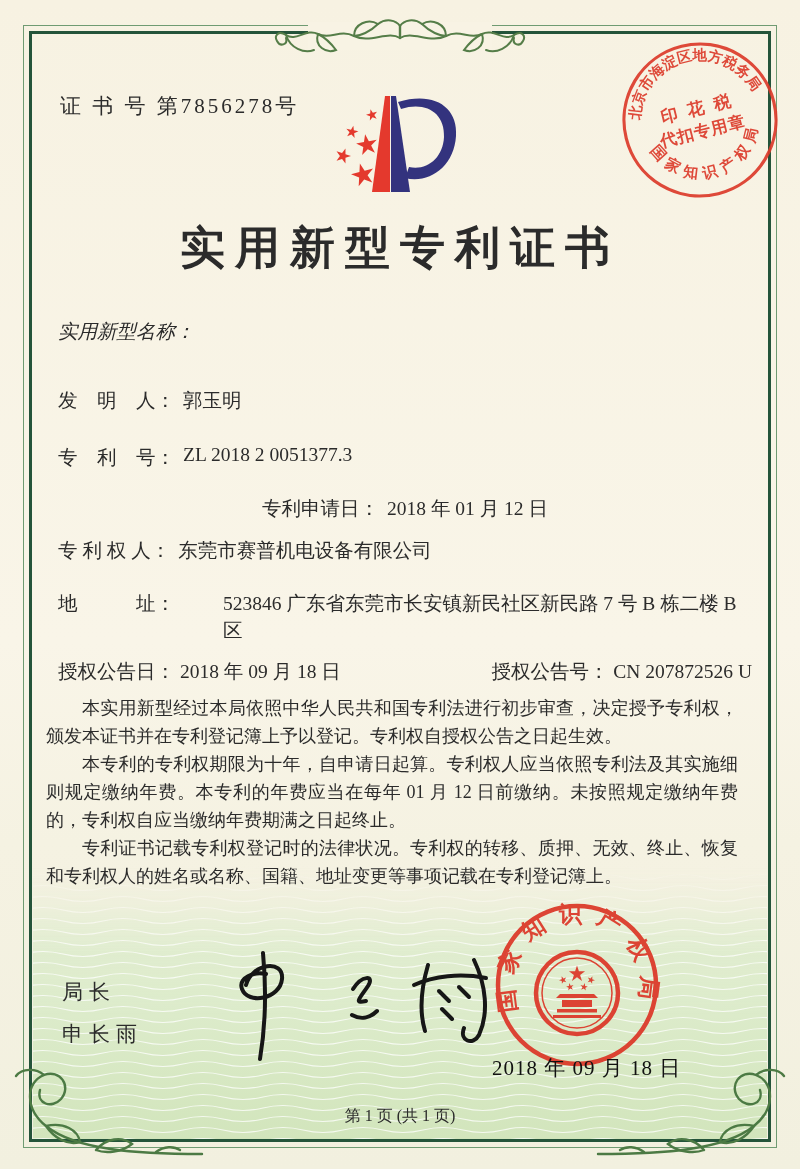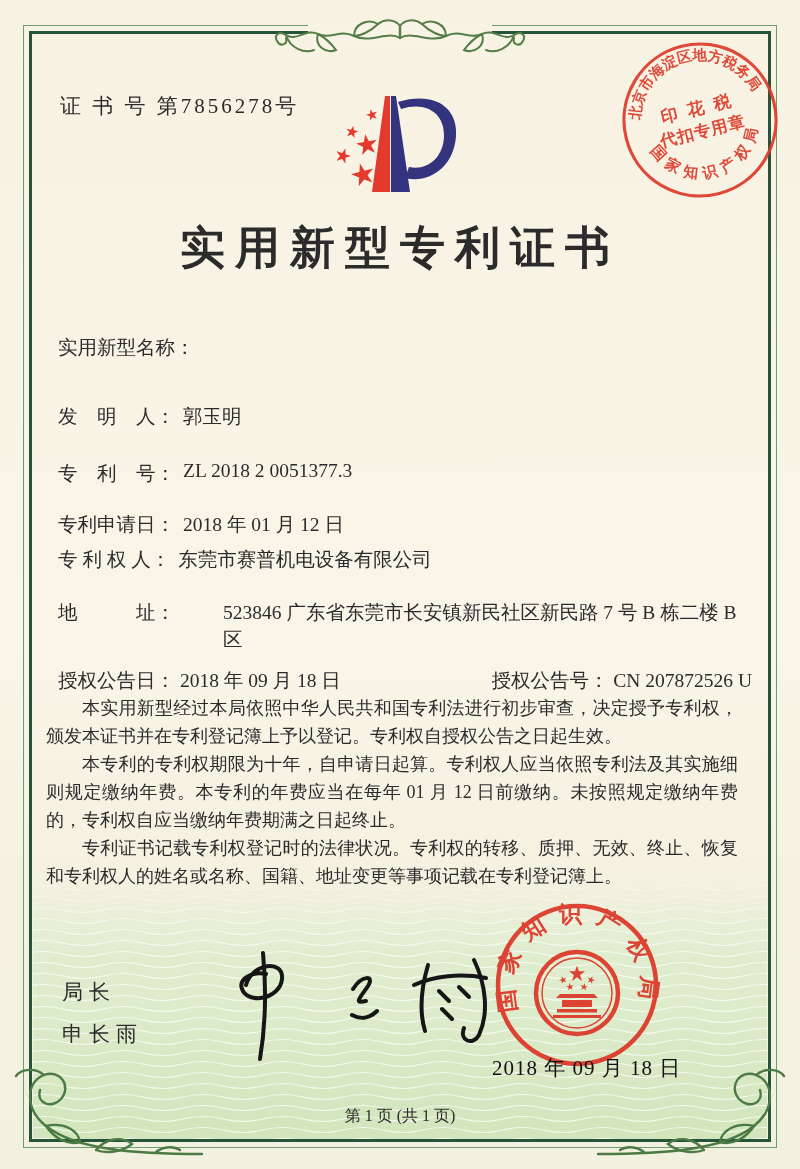"实用新型名称：" .r1 { font-style: none -> italic; margin-top: 16px -> 0 }
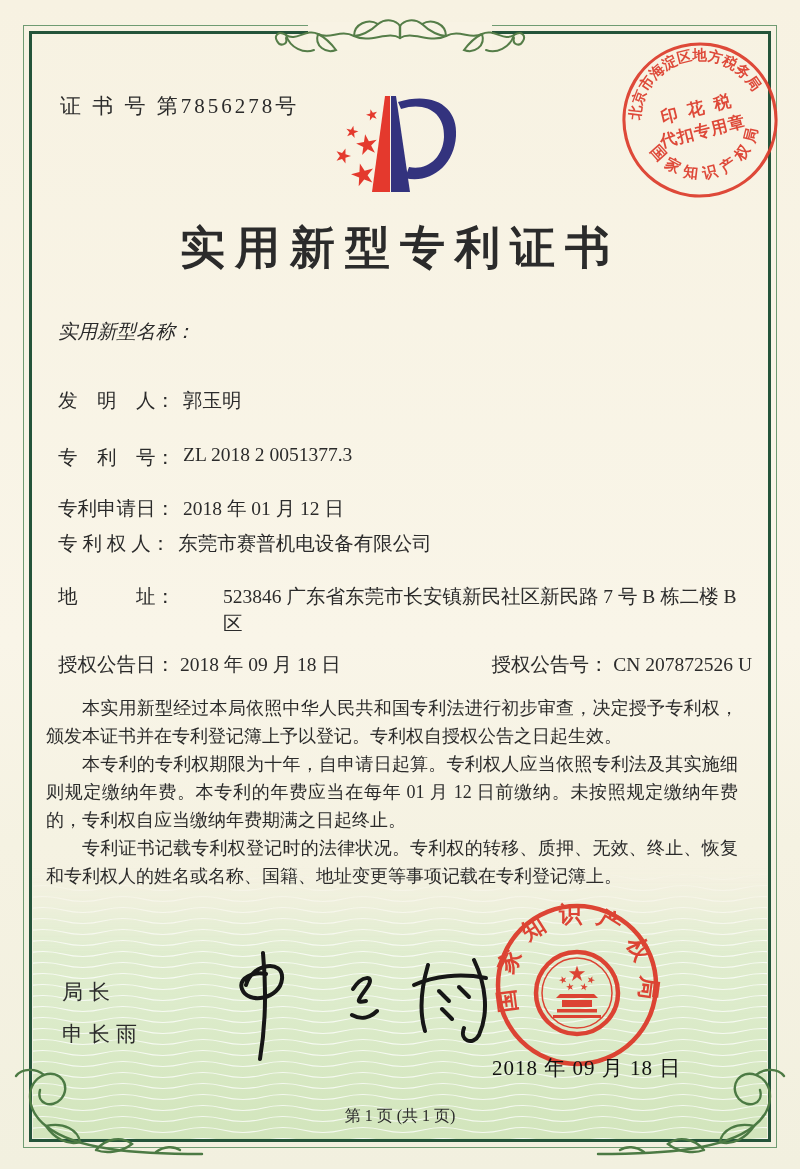"专利申请日：" .r4 { justify-content: none -> center }
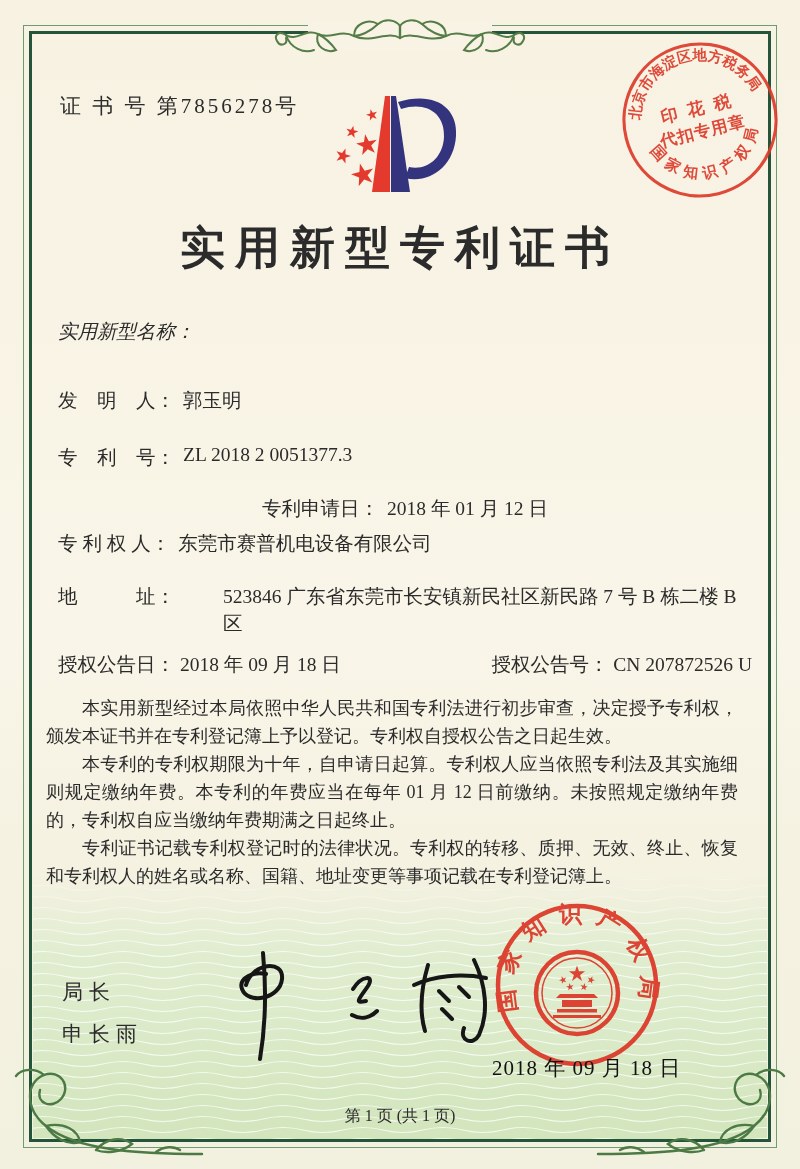"专 利 权 人：" .r5 { margin-top: 8px -> 15px }
